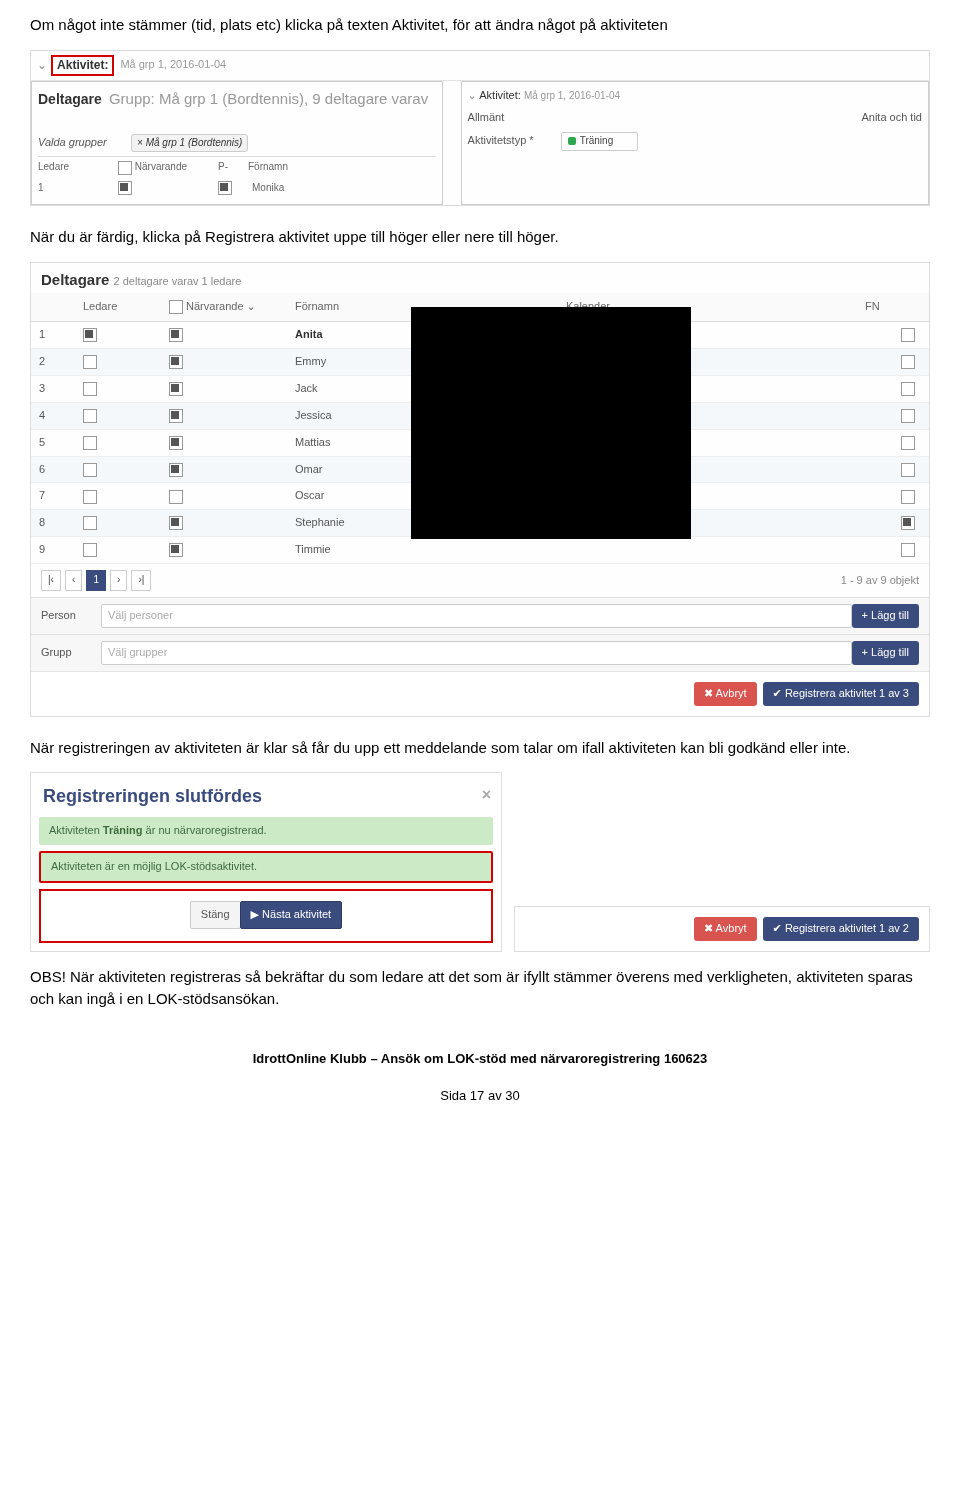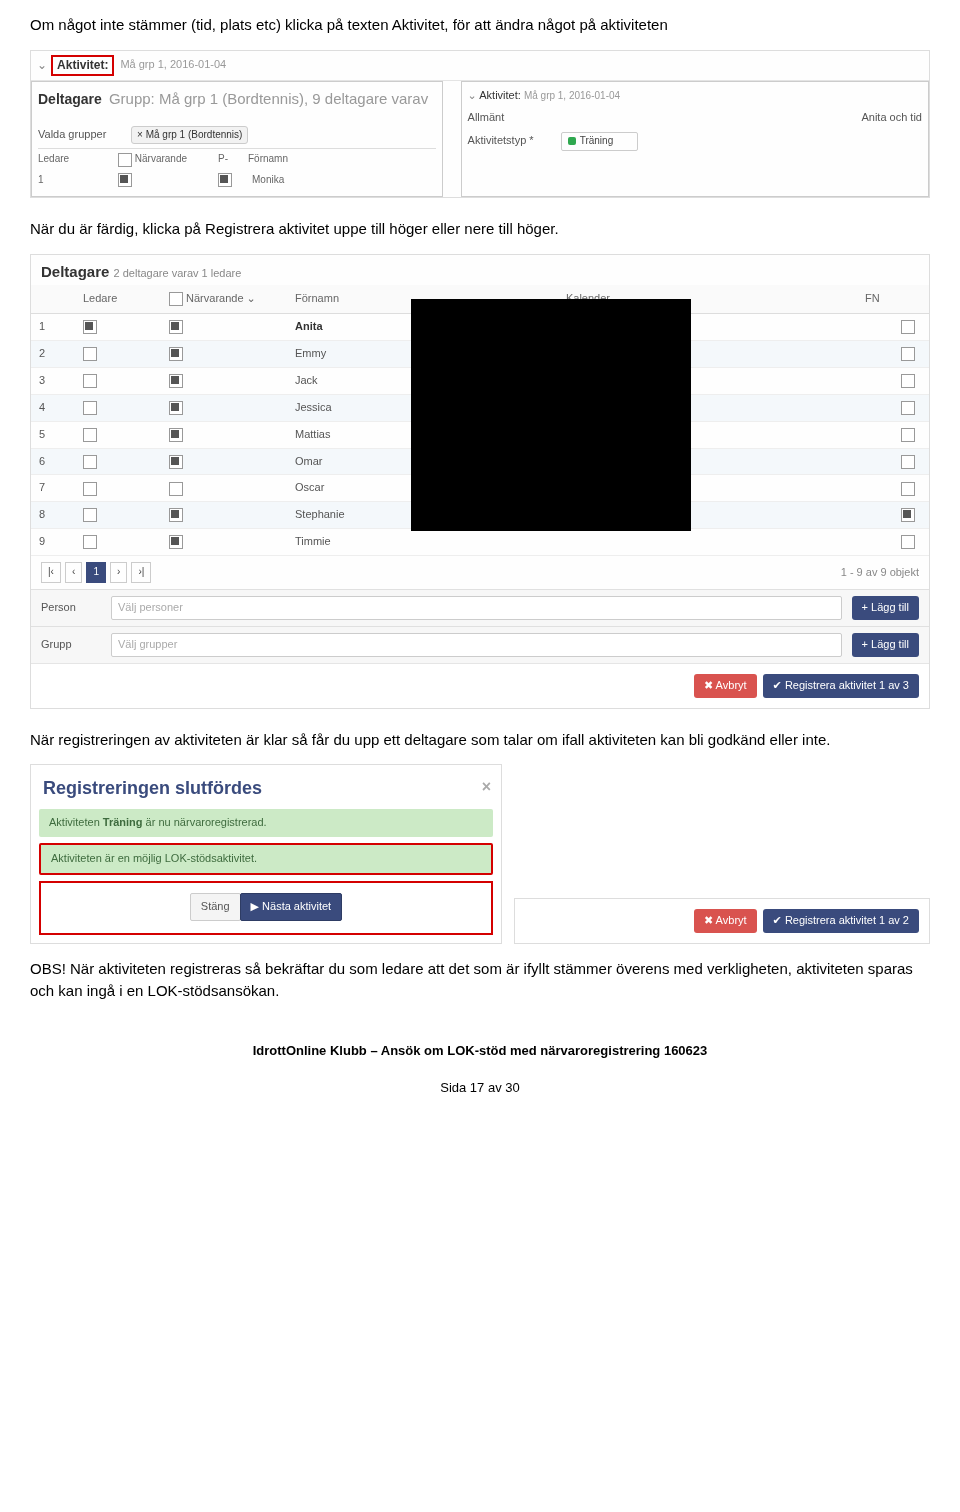"Valda grupper × Må grp" div { font-style: none -> italic; margin-top: 16px -> 24px }
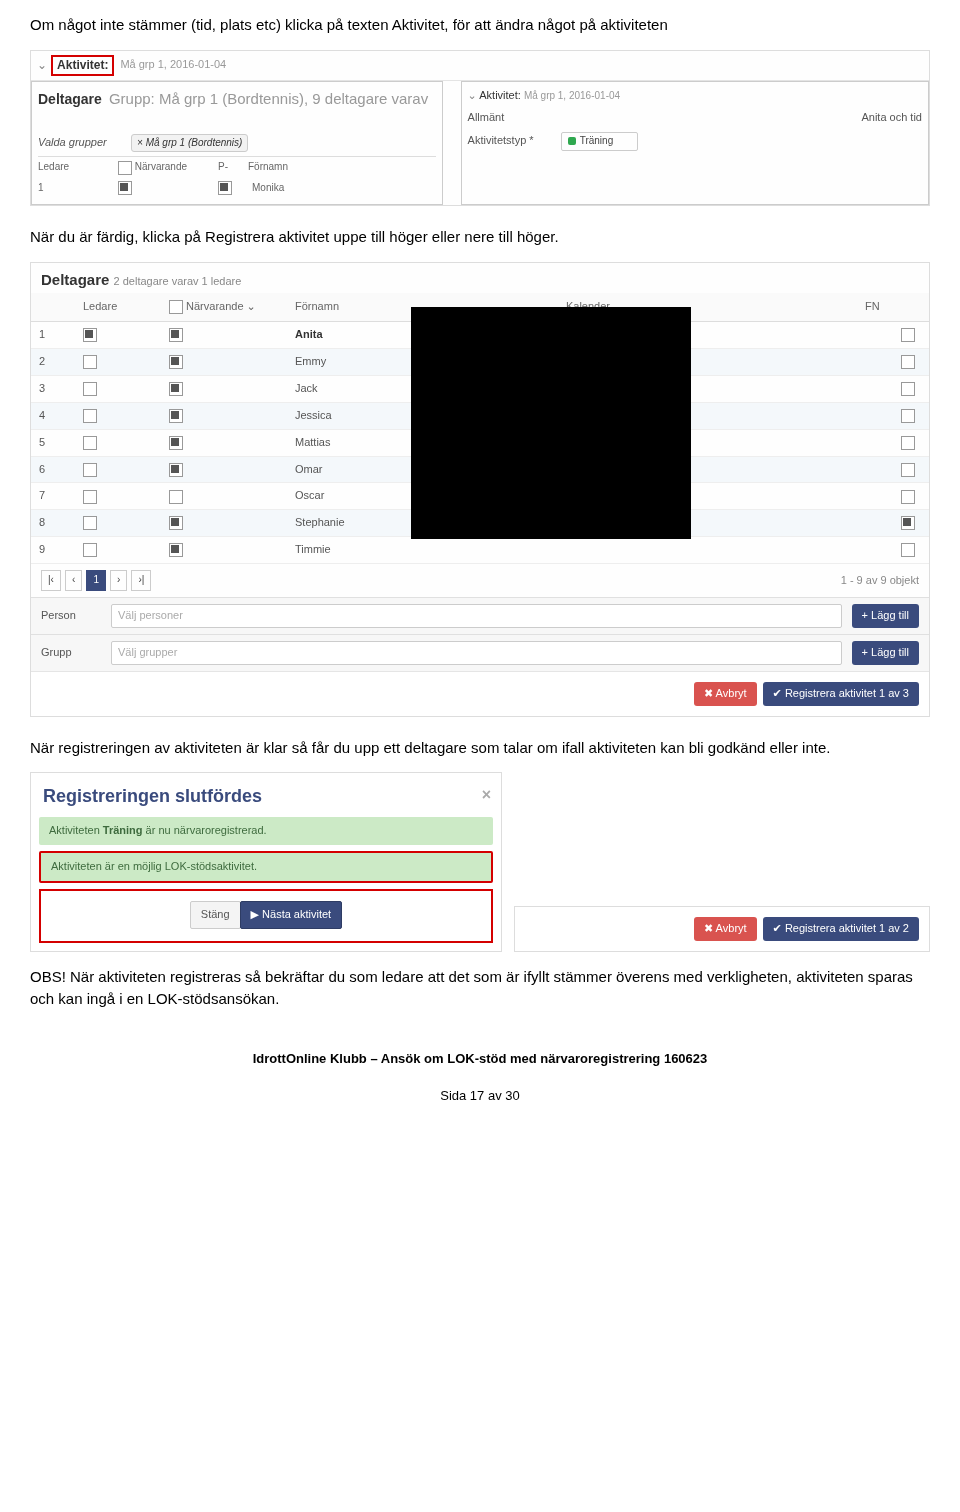"Person" .addrow { gap: 10px -> none }
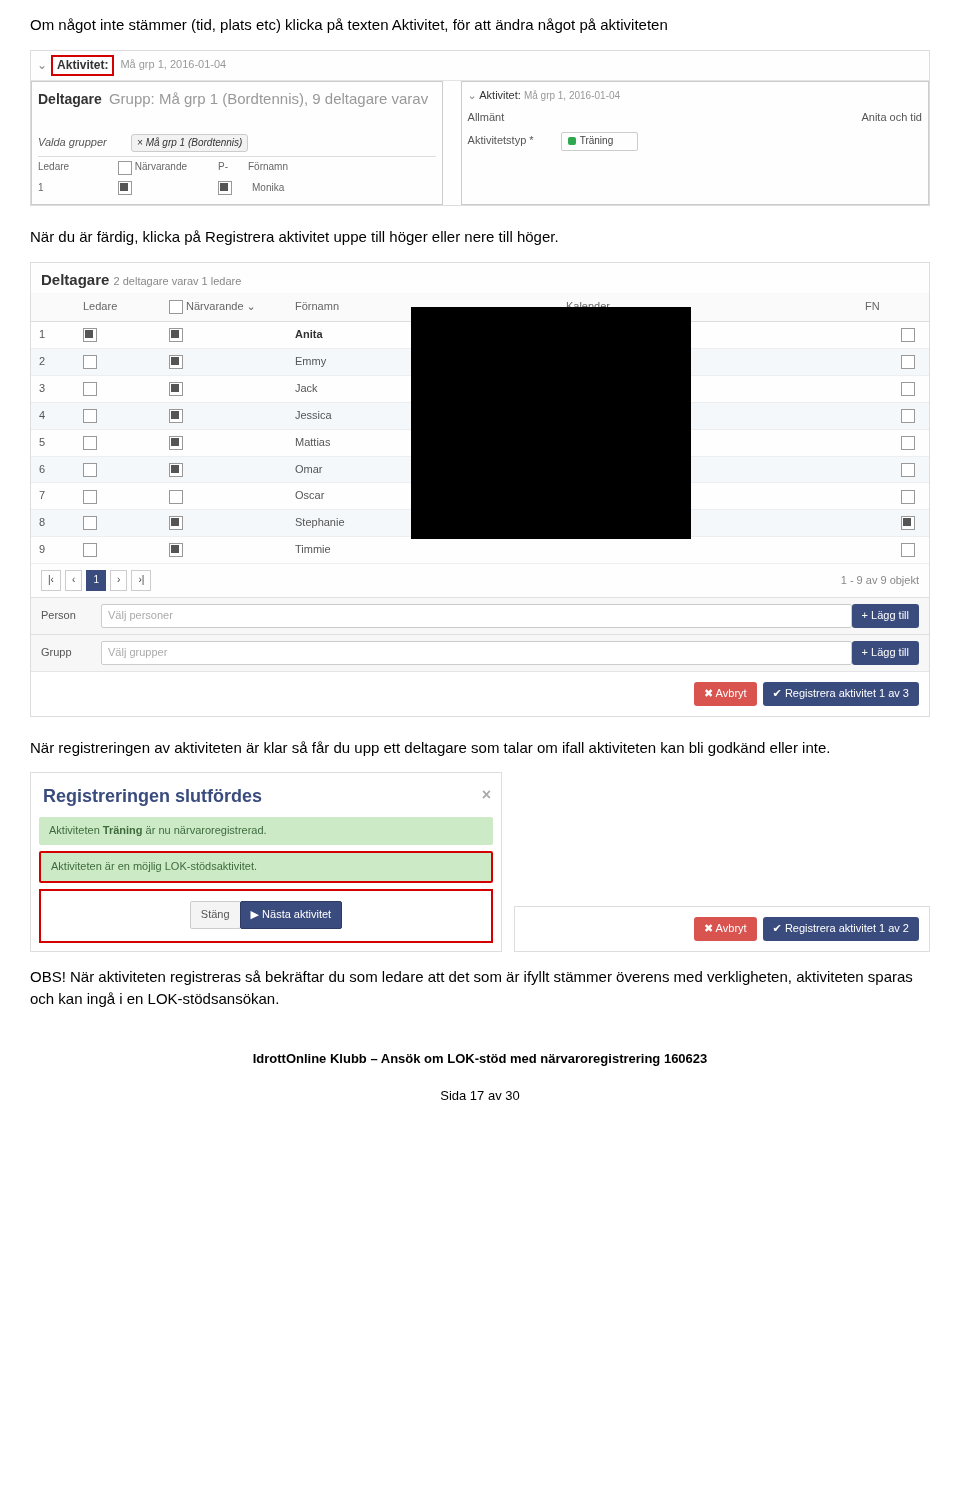"När registreringen av aktiviteten är" p.para { text: deltagare -> meddelande }
